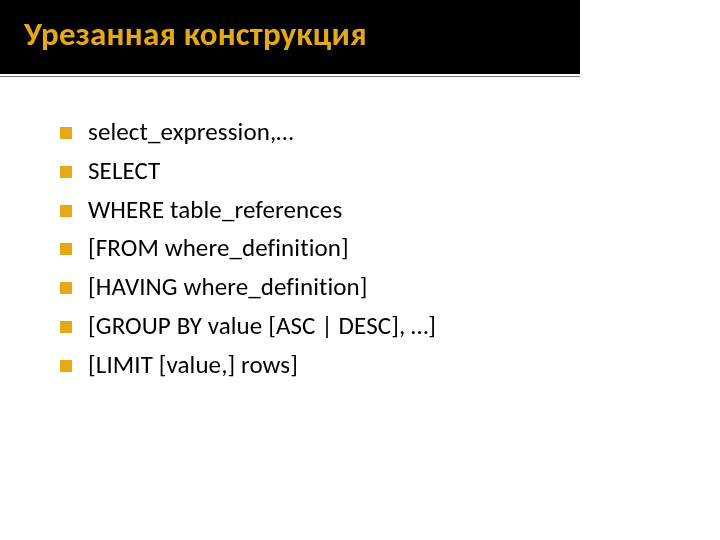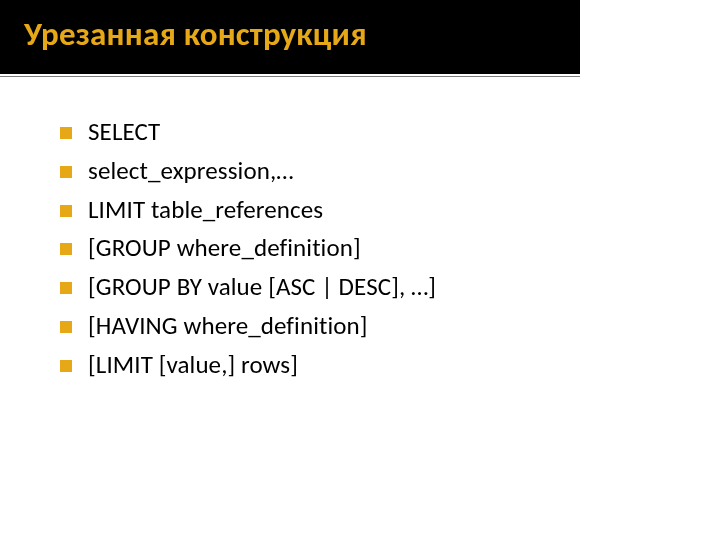"SELECT" li { order: before "select_expression,…" -> after "select_expression,…" }
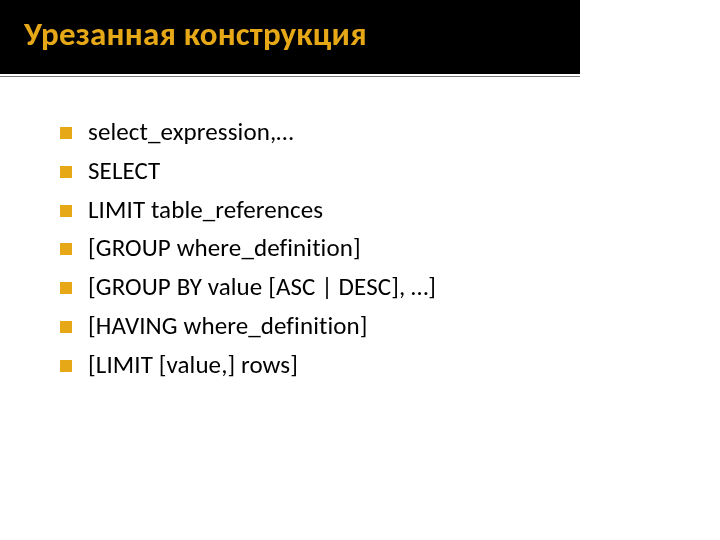"LIMIT table_references" li { text: LIMIT -> WHERE }
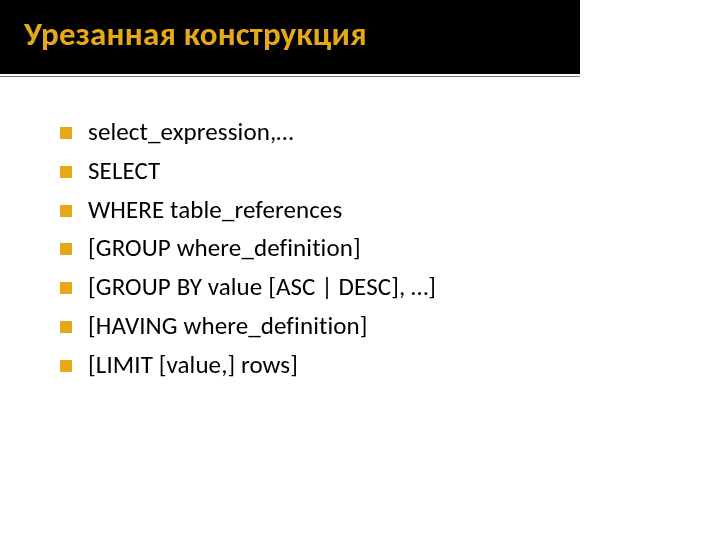"[GROUP where_definition]" li { text: GROUP -> FROM }
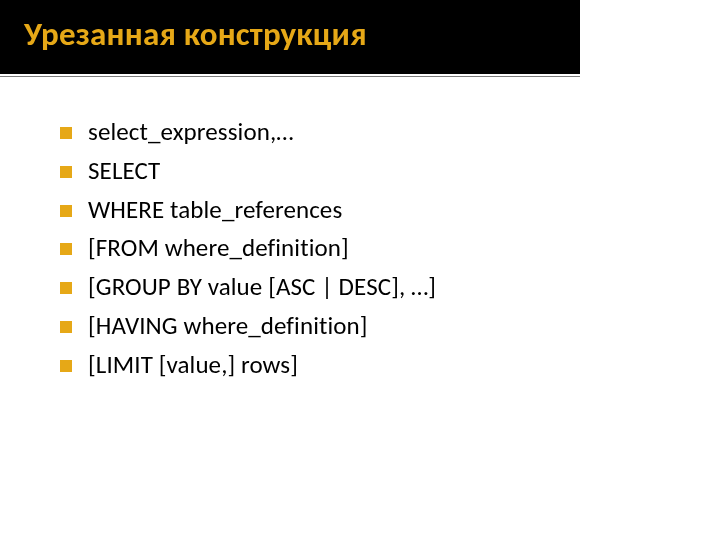"[GROUP BY value [ASC |" li { order: before "[HAVING where_definition]" -> after "[HAVING where_definition]" }
